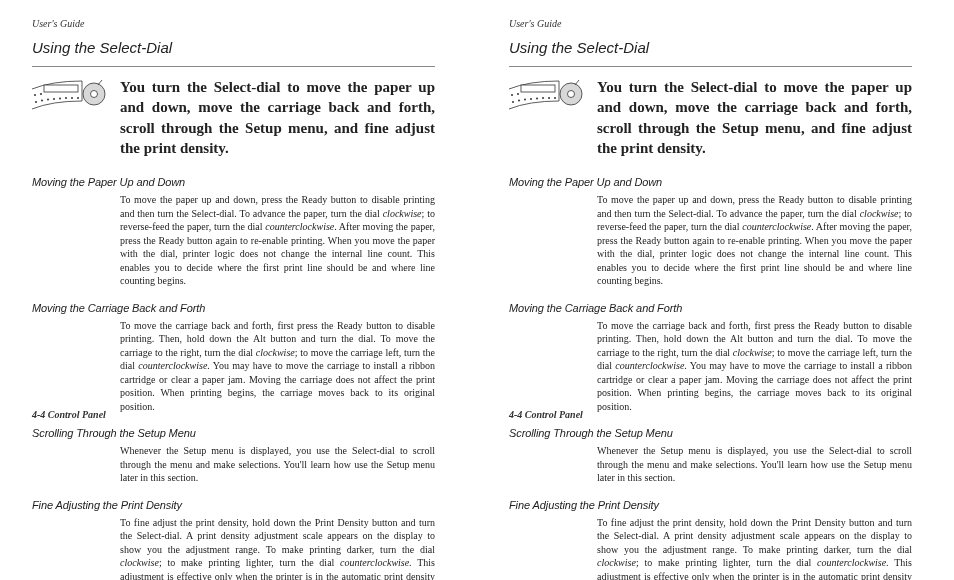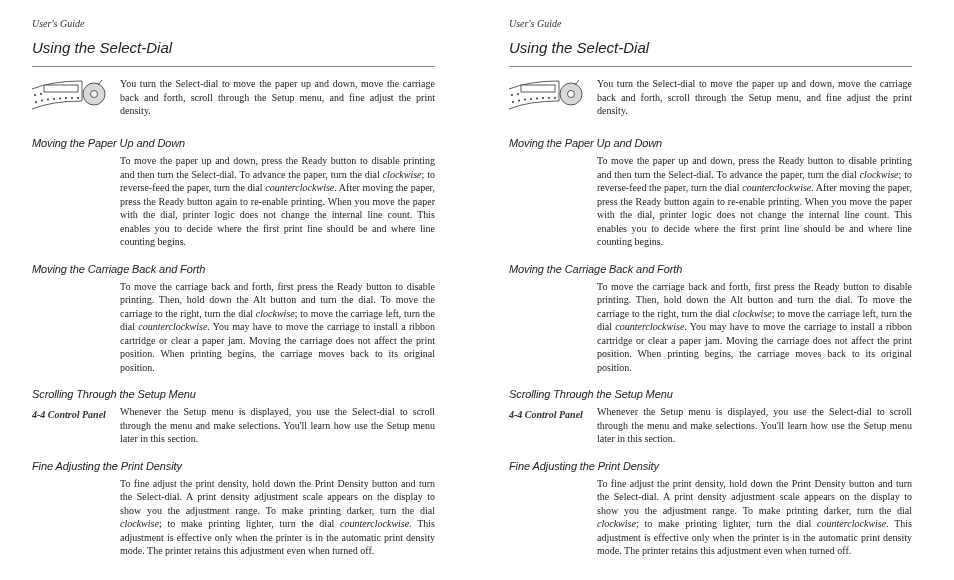"You turn the Select-dial to" .intro-text { font-size: 10px -> 15px; font-weight: none -> bold }
